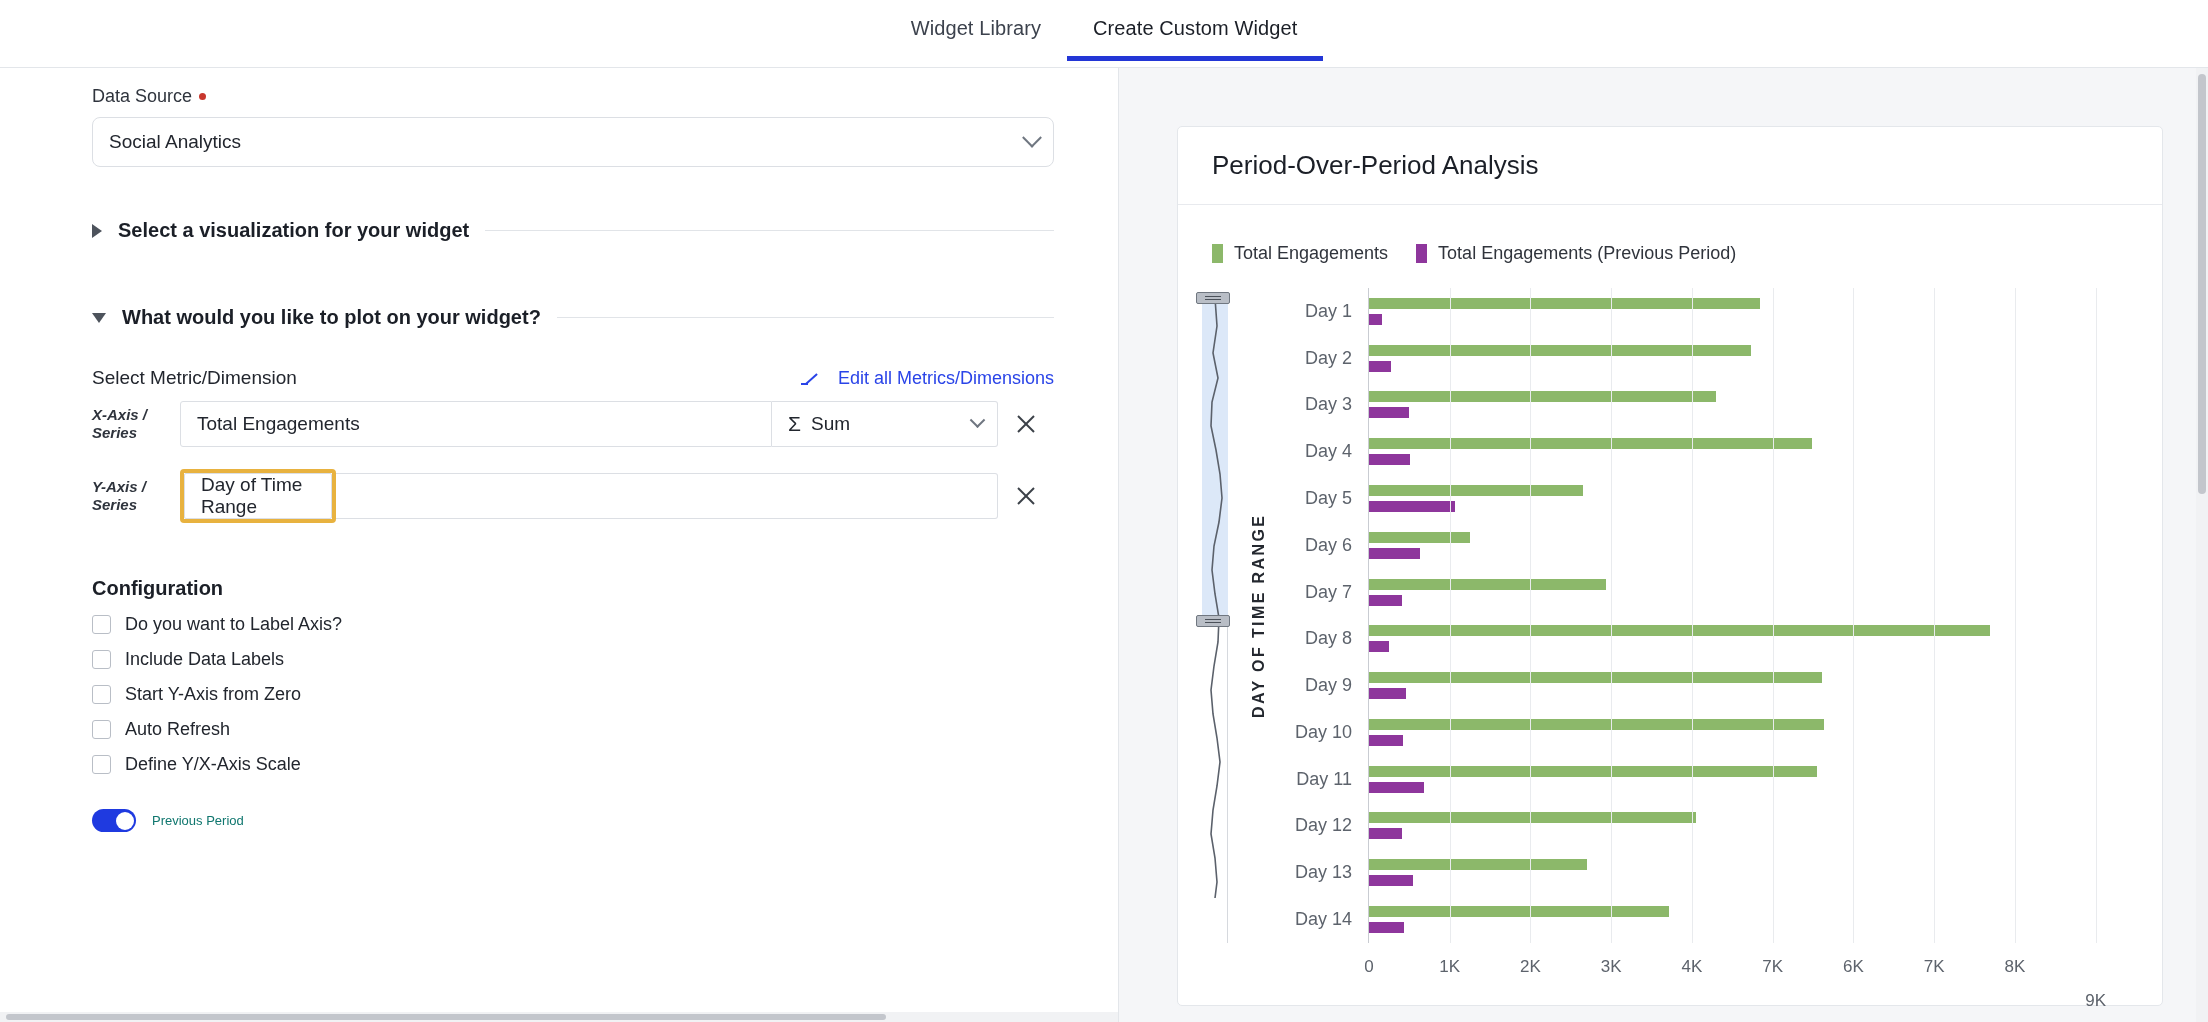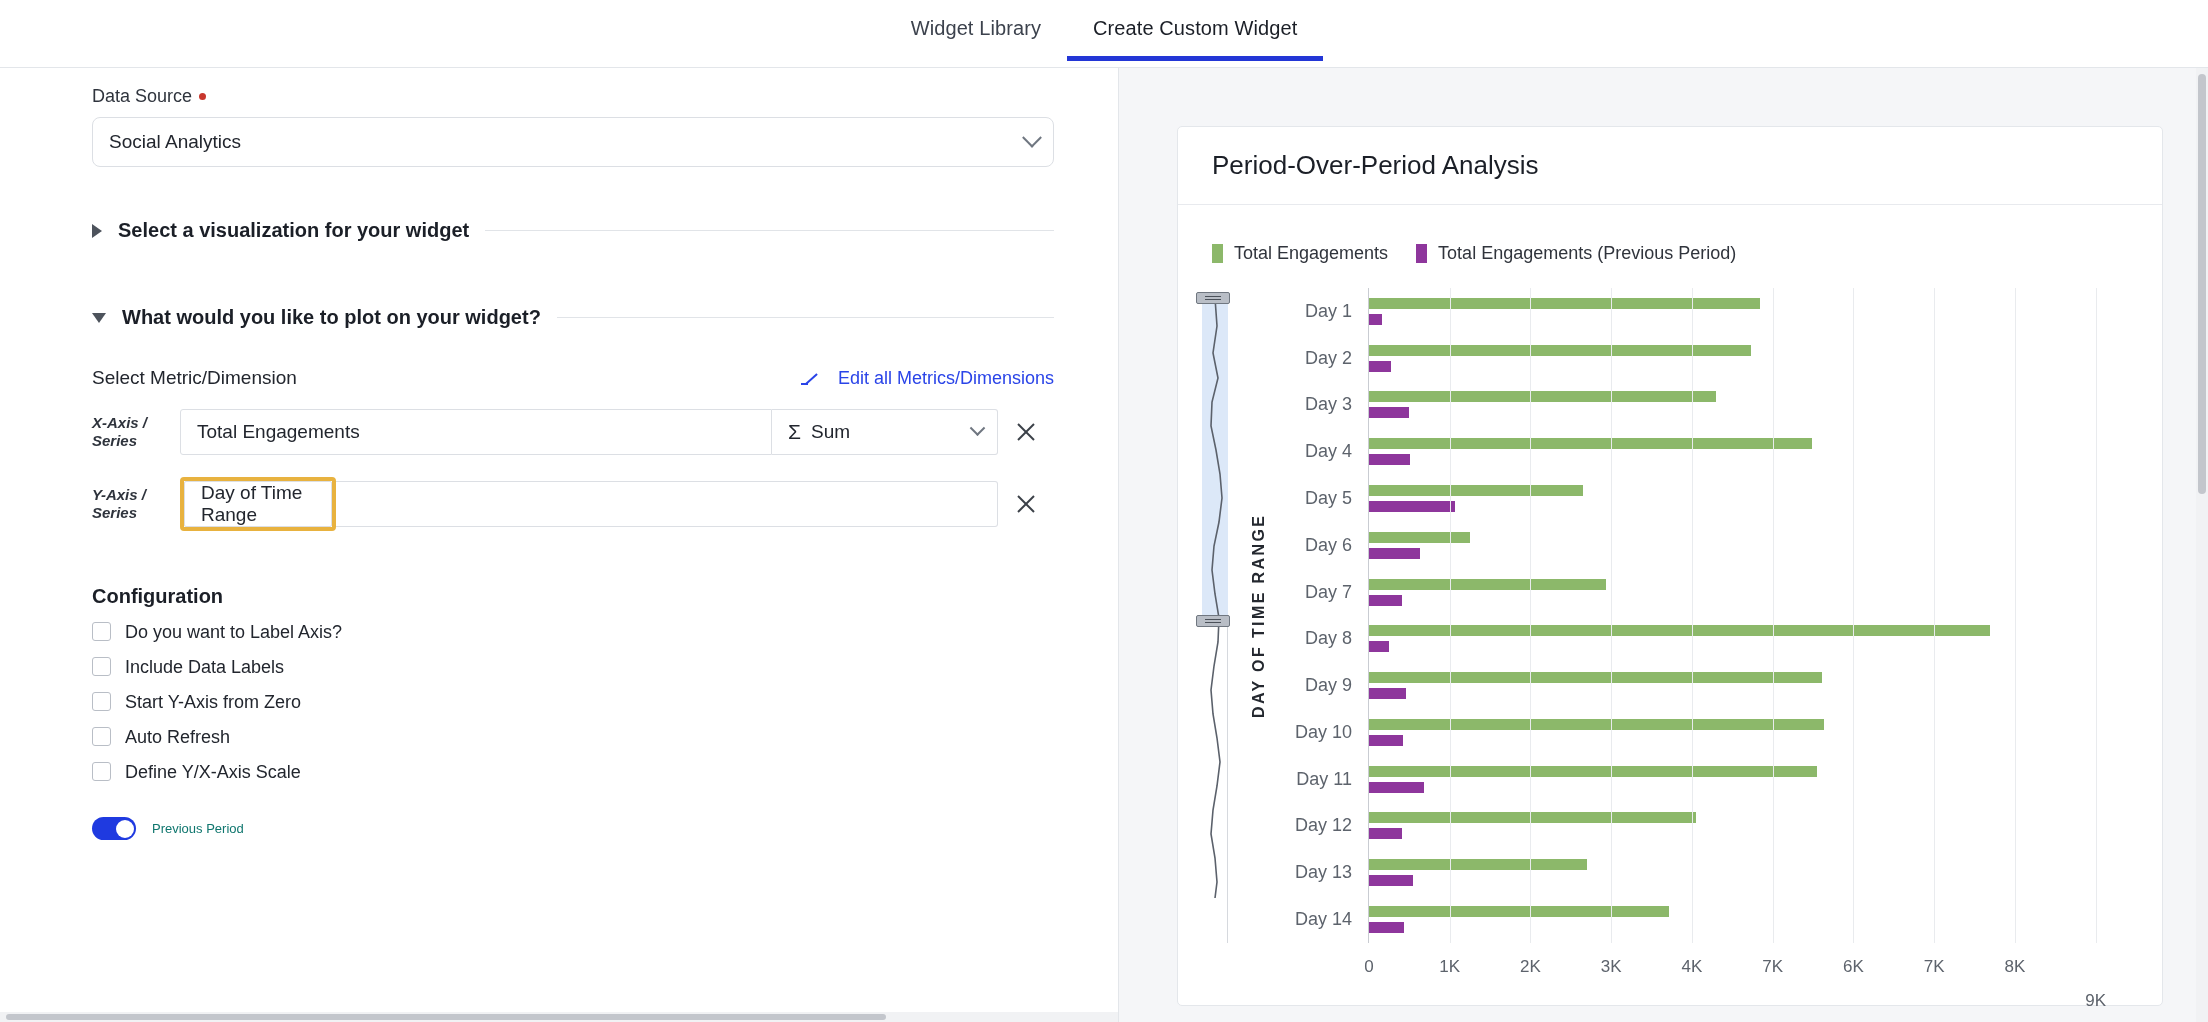"X-Axis /" .axis-row { margin-top: 20px -> 12px }
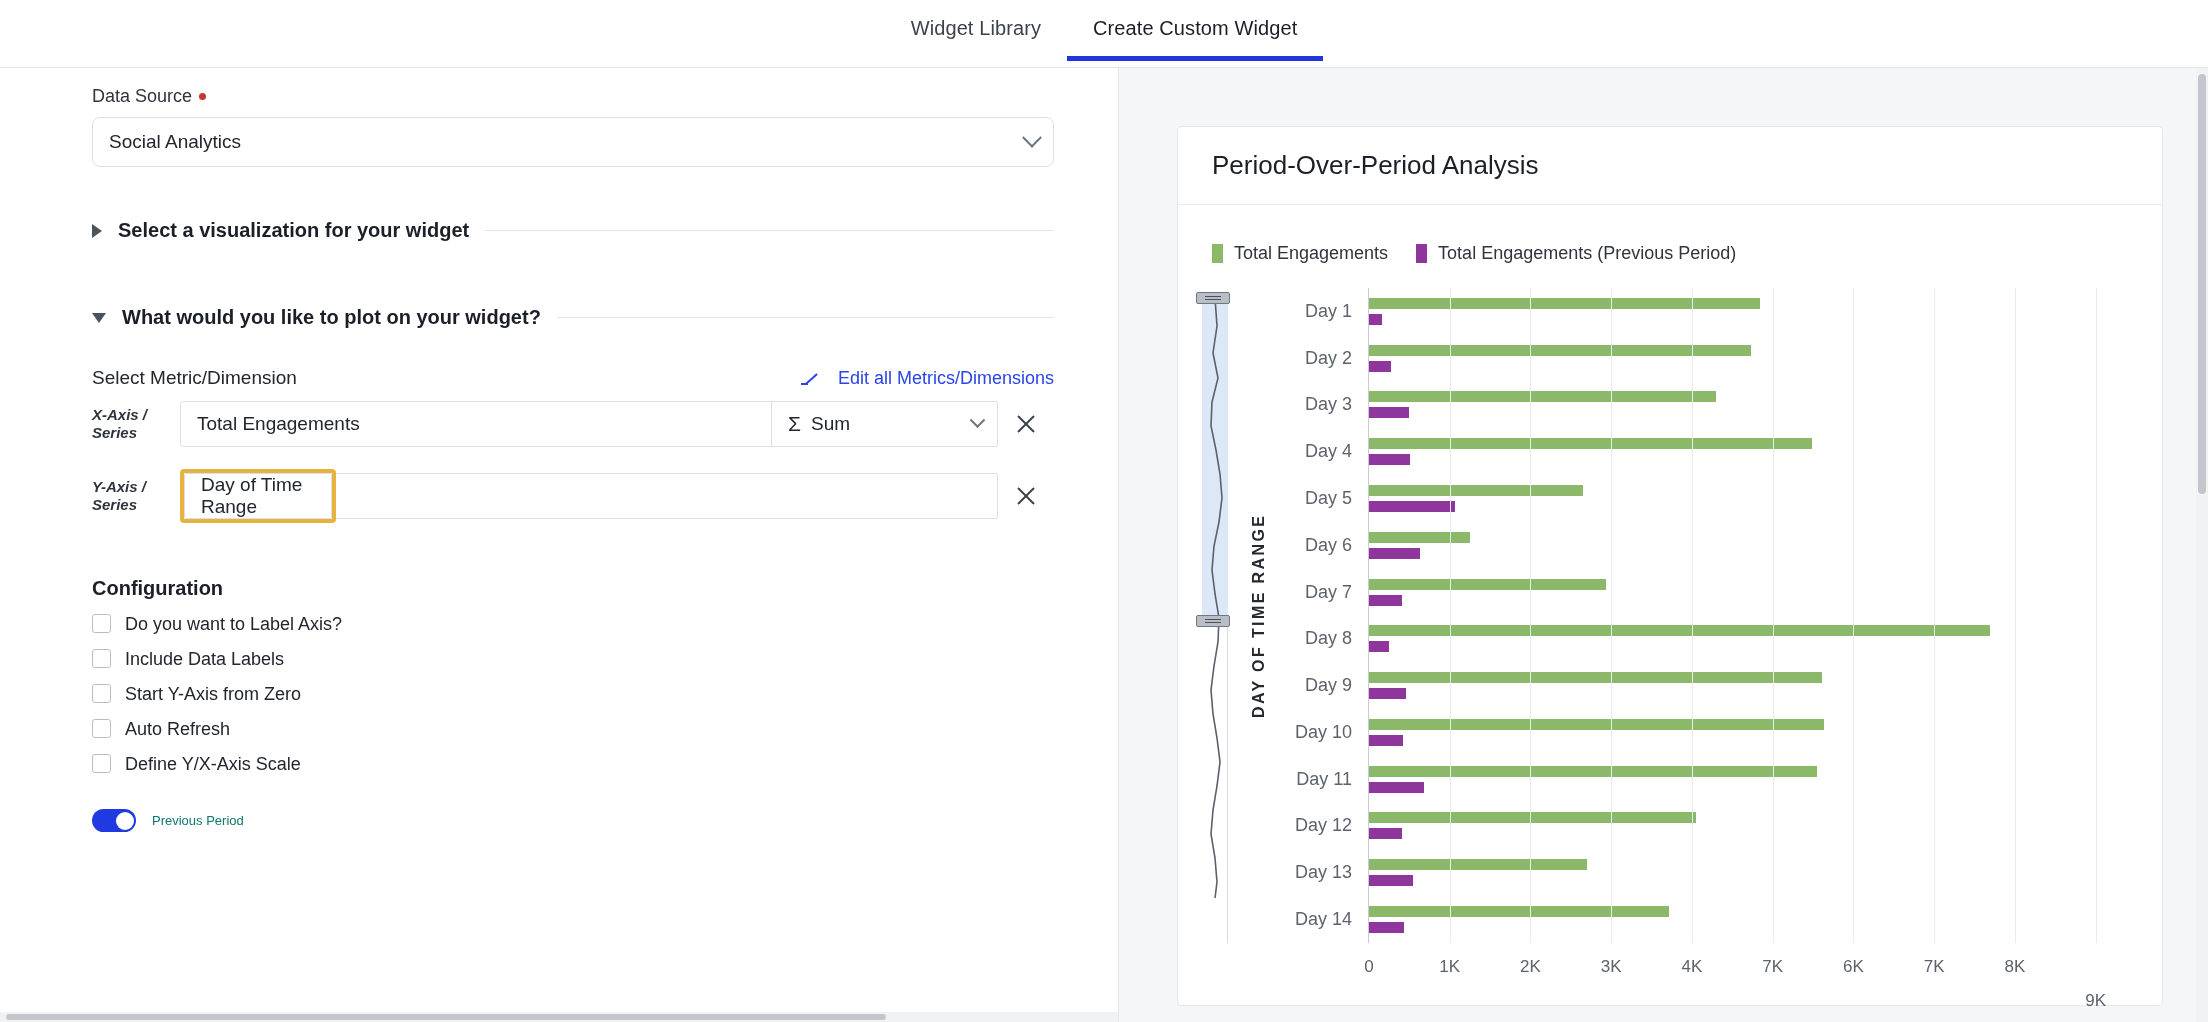"Do you want to Label" .check-row { align-items: flex-start -> center }
